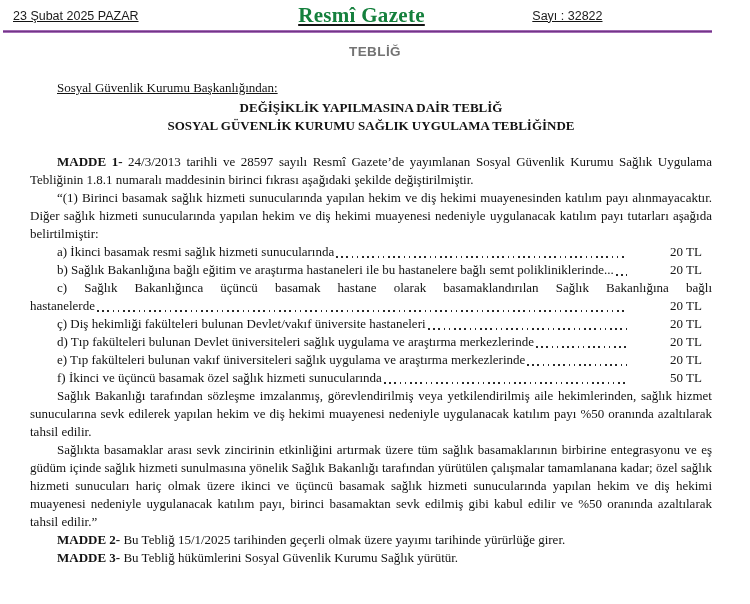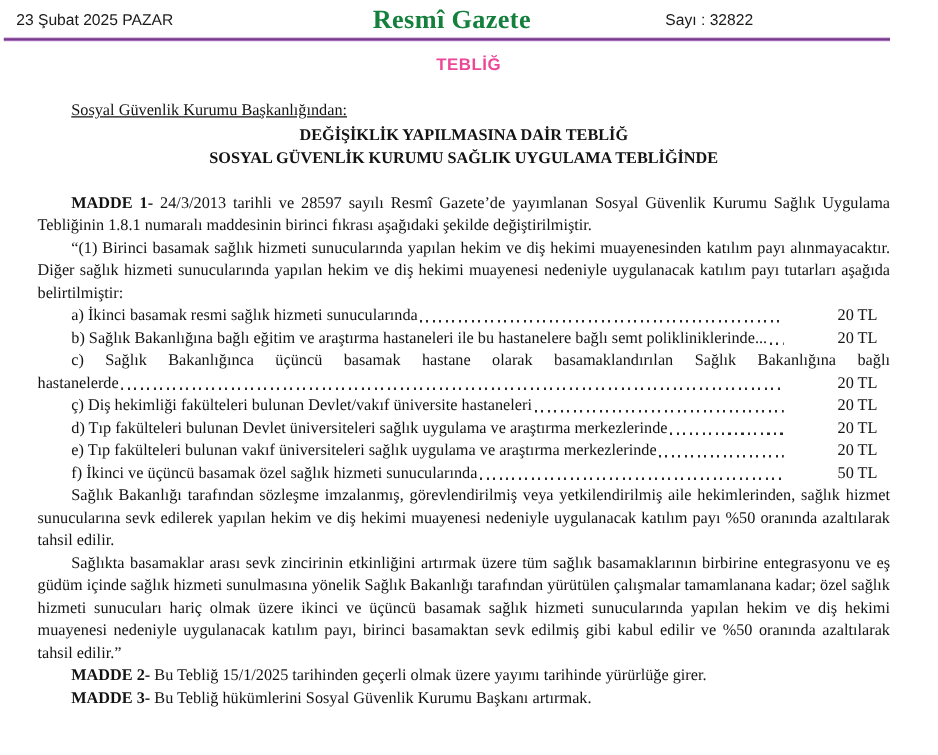"23 Şubat 2025 PAZAR" .header-band { text-decoration: none -> underline }
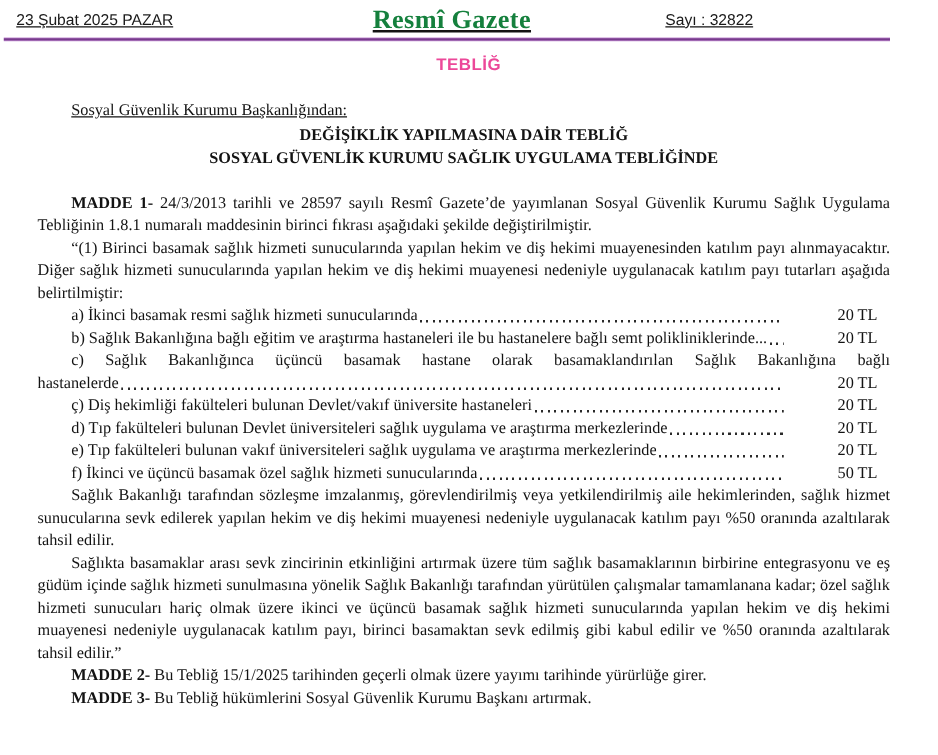"TEBLİĞ" .section-heading { color: #ec4899 -> #737373 }
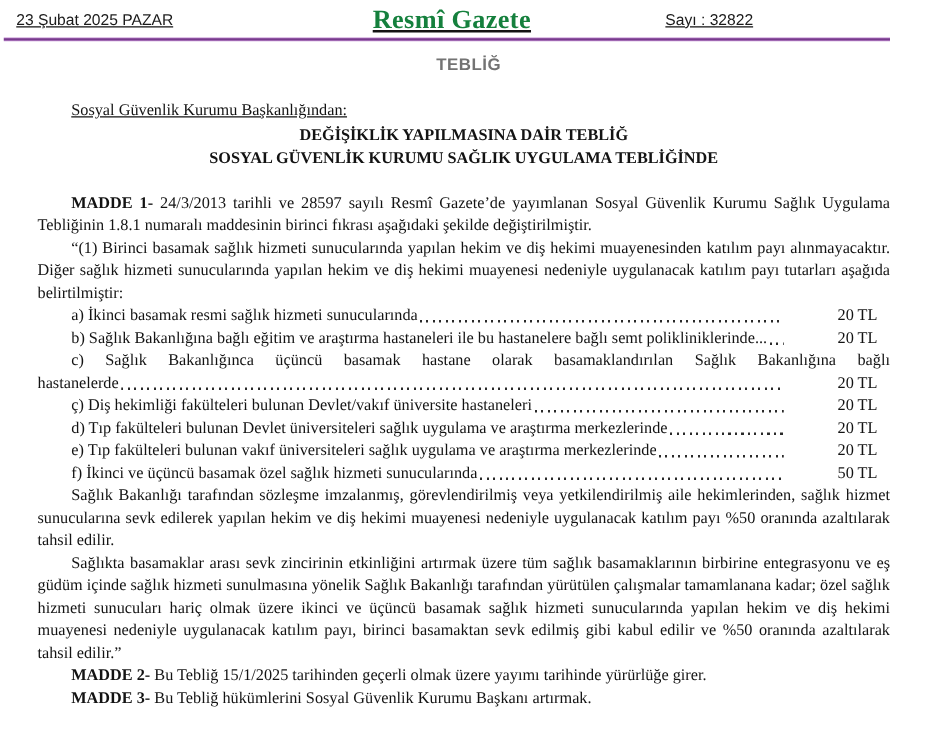"Bu Tebliğ hükümlerini Sosyal Güvenlik" span { text: Başkanı artırmak -> Sağlık yürütür }
